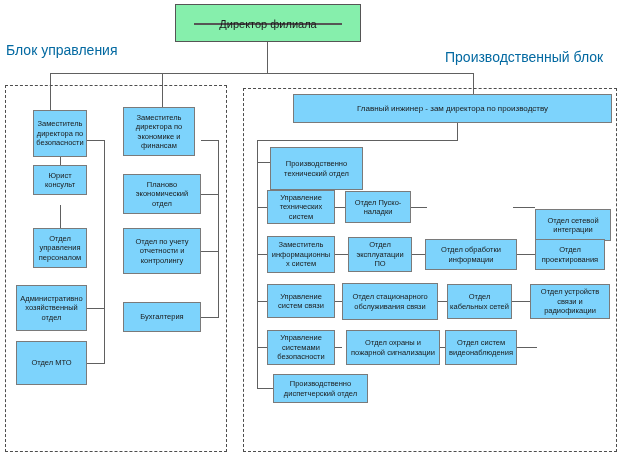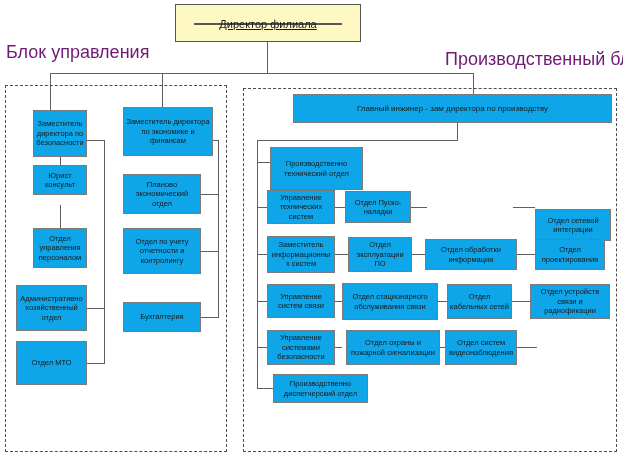"Директор филиала" .director-outer { background: #fef9c3 -> #86efac; text-decoration: underline -> none }
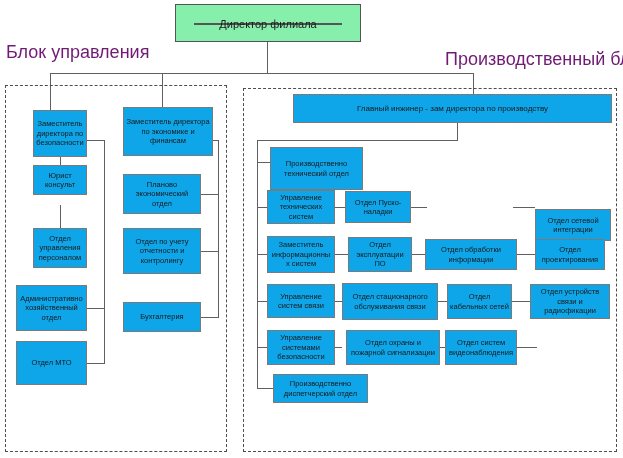"Блок управления" .block-title { color: #701a75 -> #0369a1; font-size: 18px -> 14px }
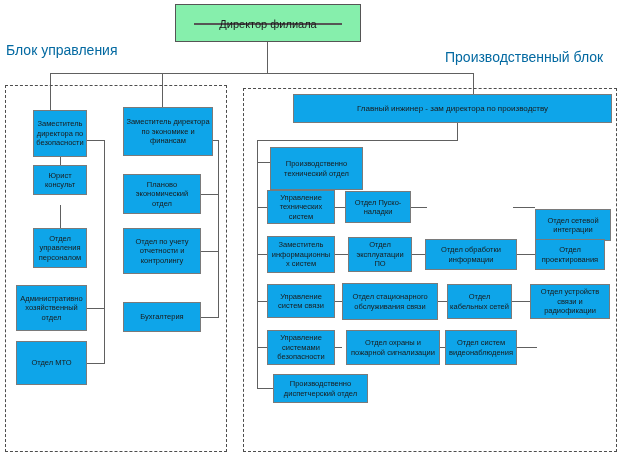"Главный инжинер - зам директора" .box { background: #0ea5e9 -> #7dd3fc }
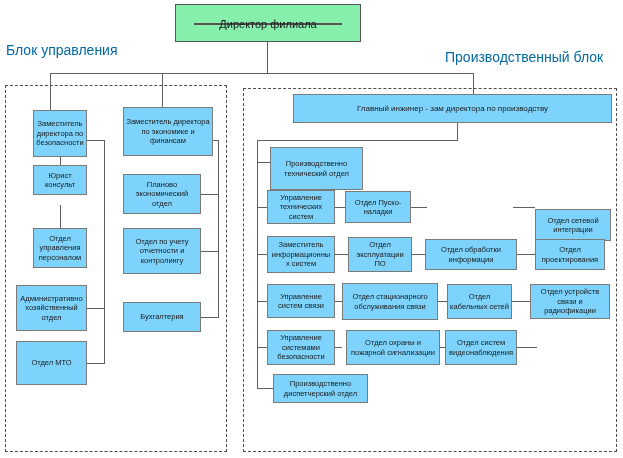"Заместитель директора по экономике и" div.box { width: 90px -> 72px }
